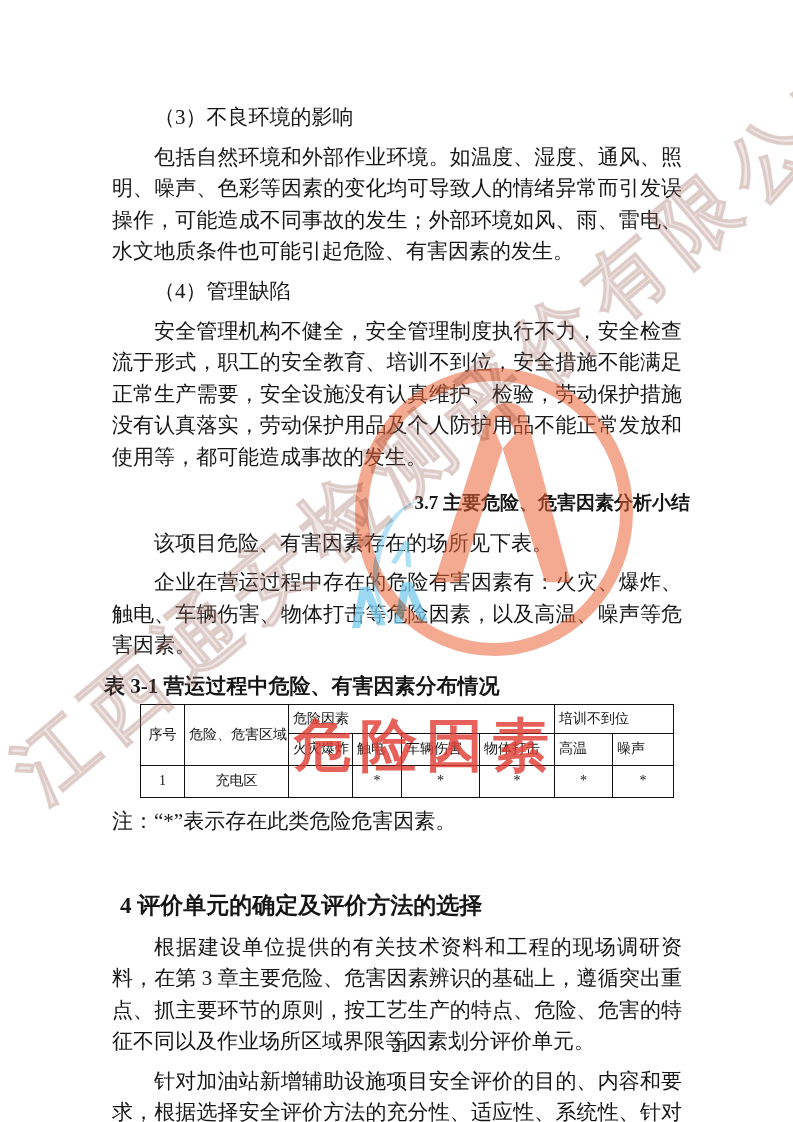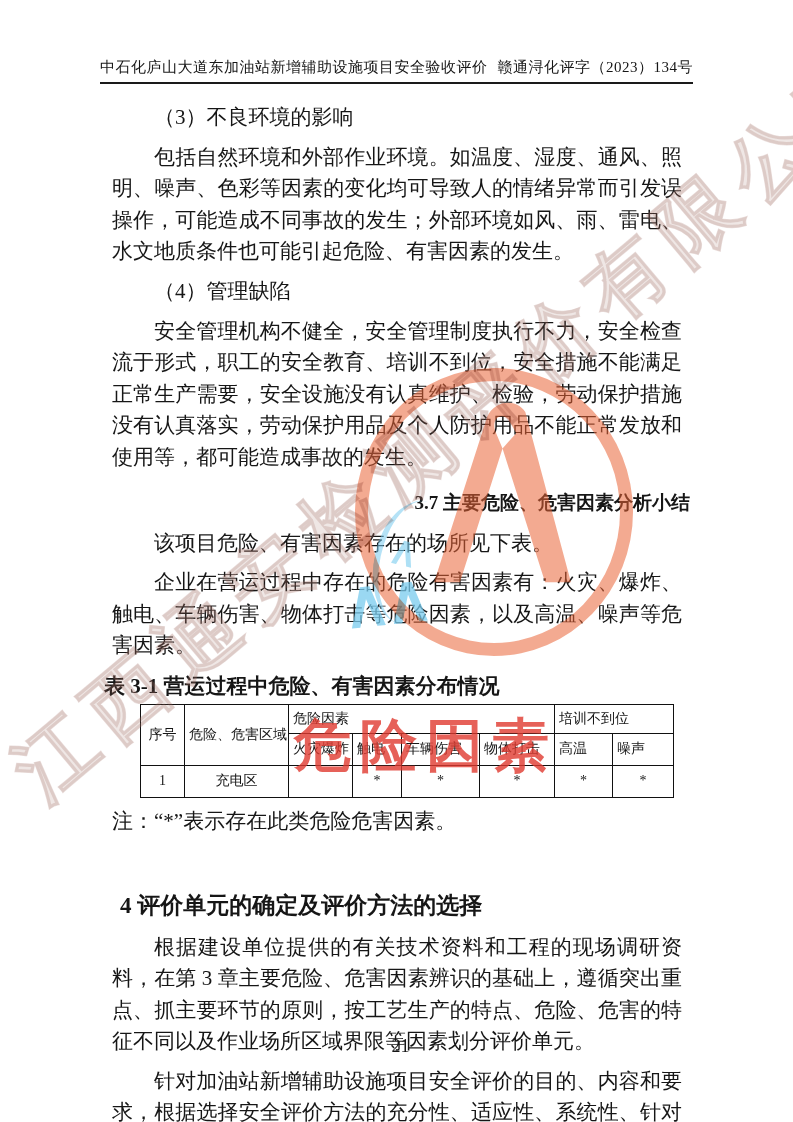"中石化庐山大道东加油站新增辅助设施项目安全验收评价" div.hdr { html: <div> <span>中石化庐山大道东加油站新增辅助设施项目安全验收评价</span> <span>赣通浔化评字（2023）134号</span> </div> -> none }
